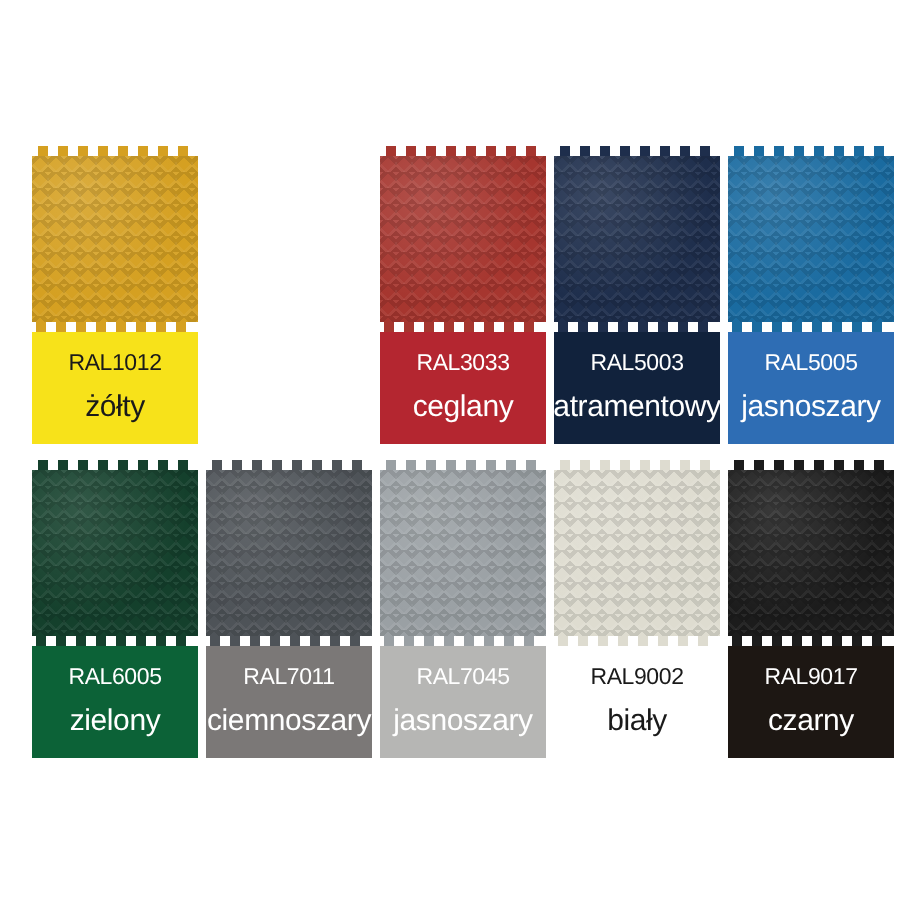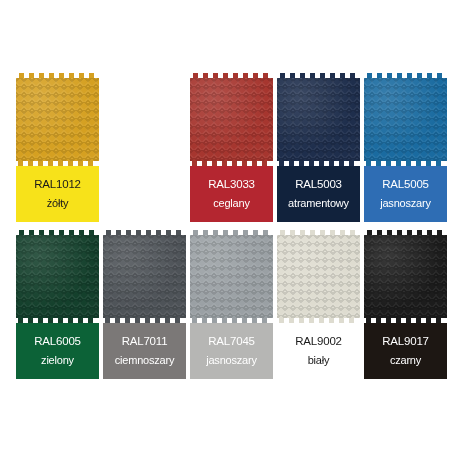"żółty" .tile-label .name { font-size: 11px -> 15px }
